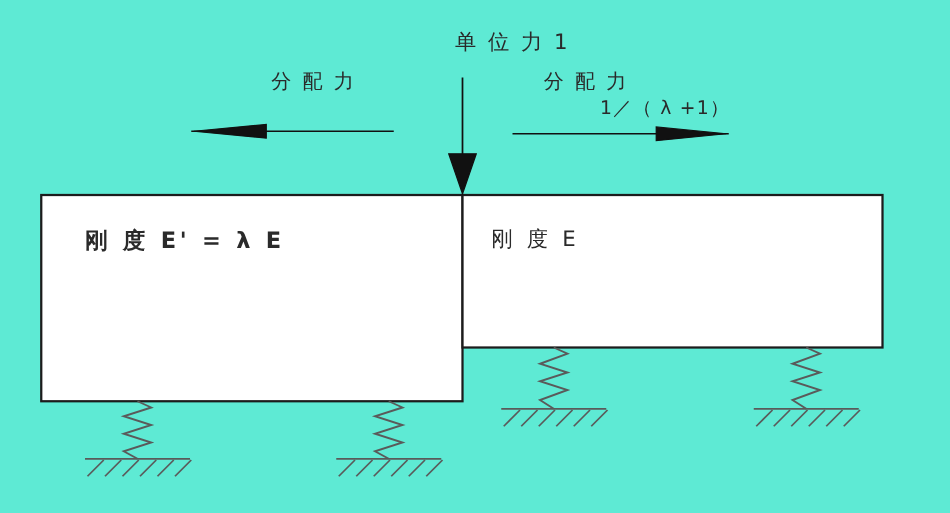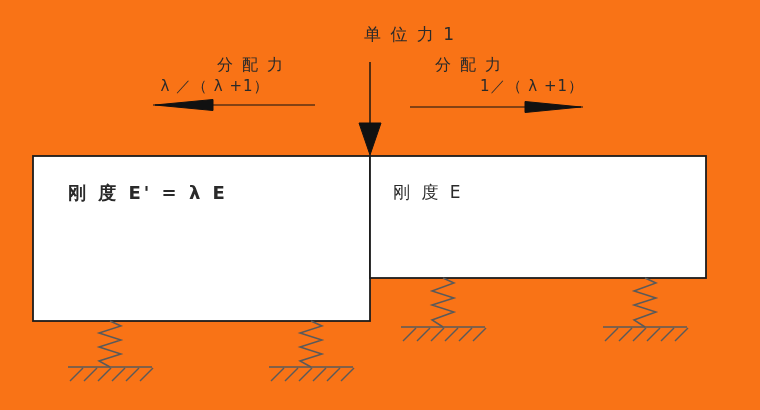"单 位 力 1" .canvas { background: #f97316 -> #5eead4 }
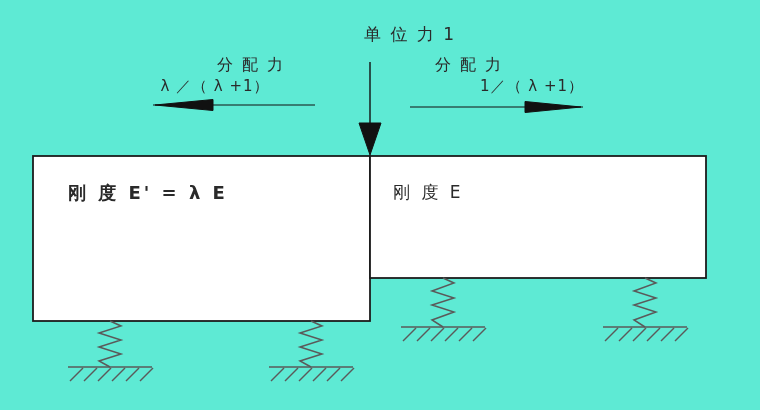"λ ／（ λ +1）" div.lbl { html: <div>λ ／（ λ +1）</div> -> none }
